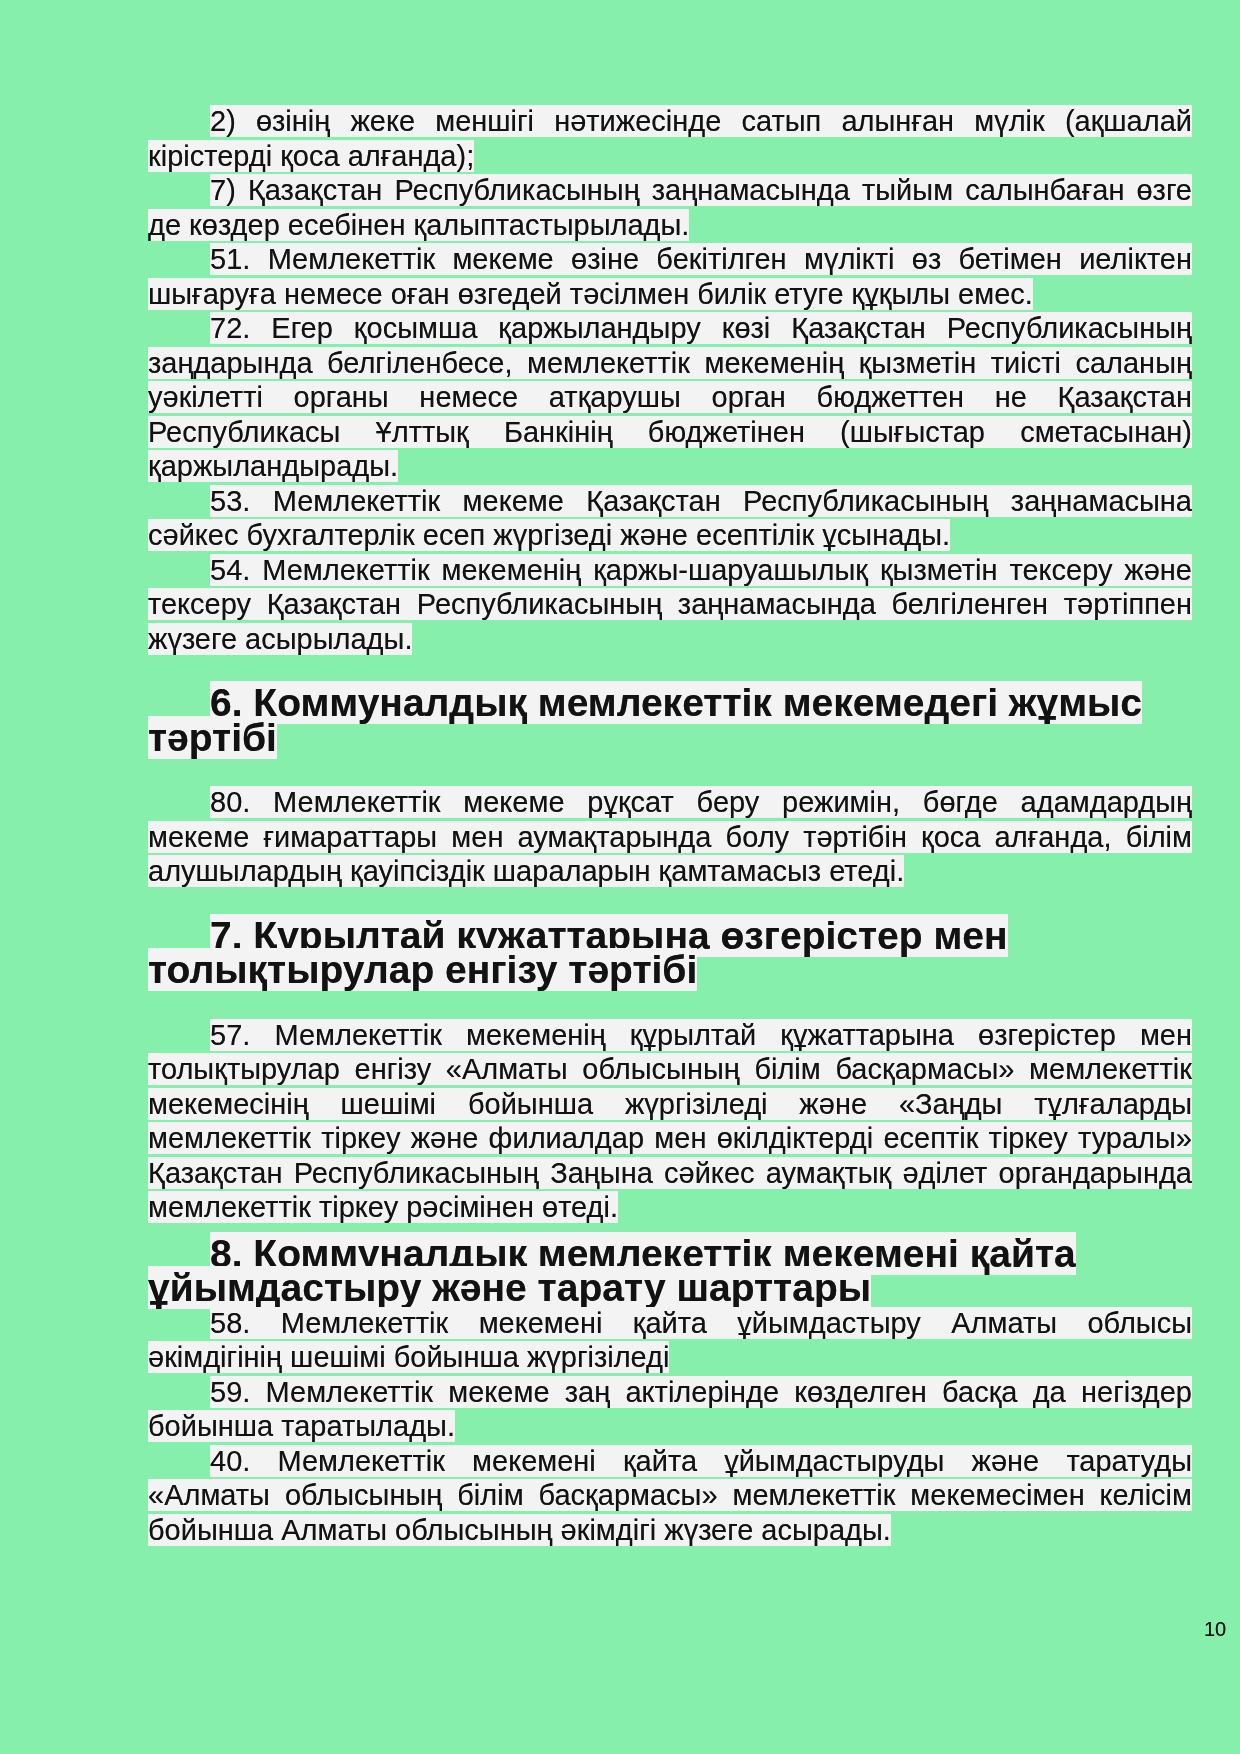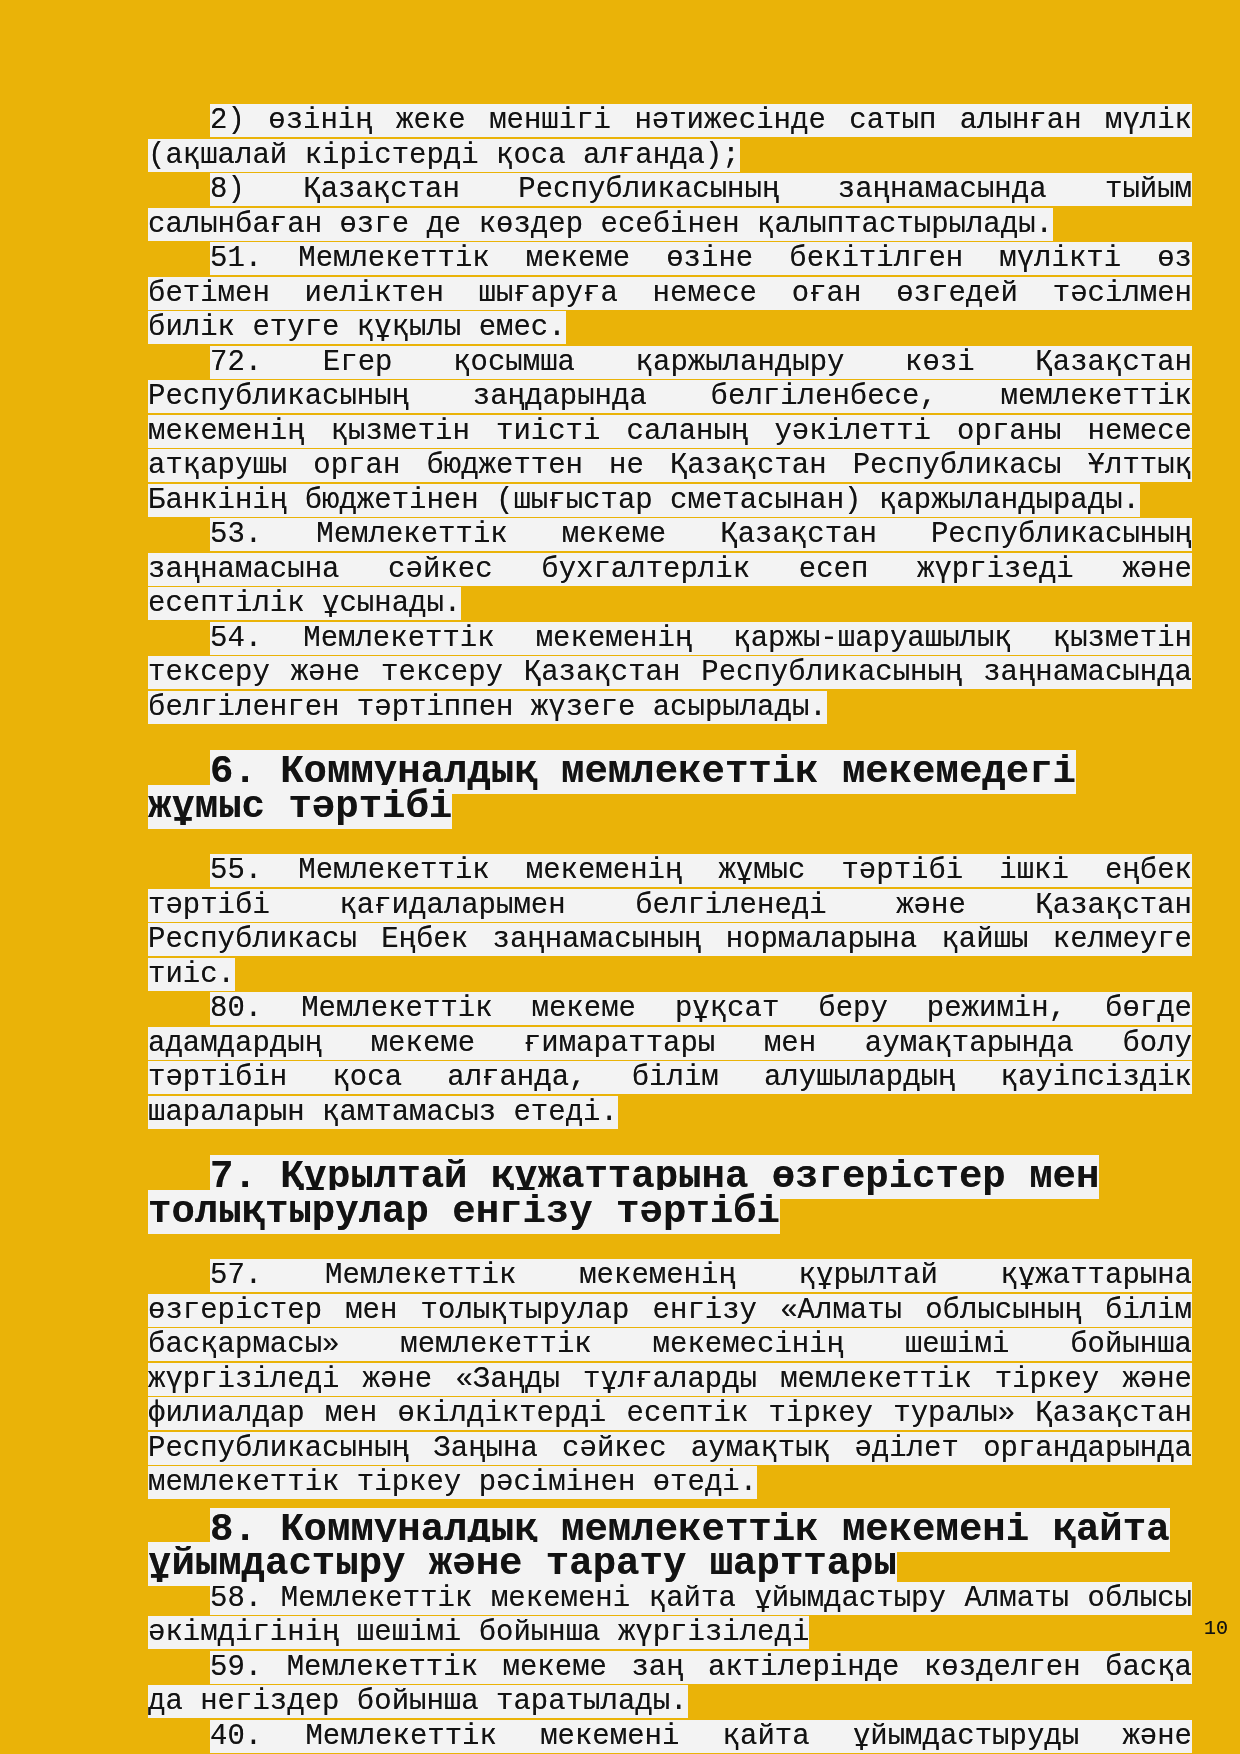"2) өзінің жеке меншігі нәтижесінде" .page { background: #eab308 -> #86efac; font-family: Liberation Mono, monospace -> Liberation Sans, sans-serif }
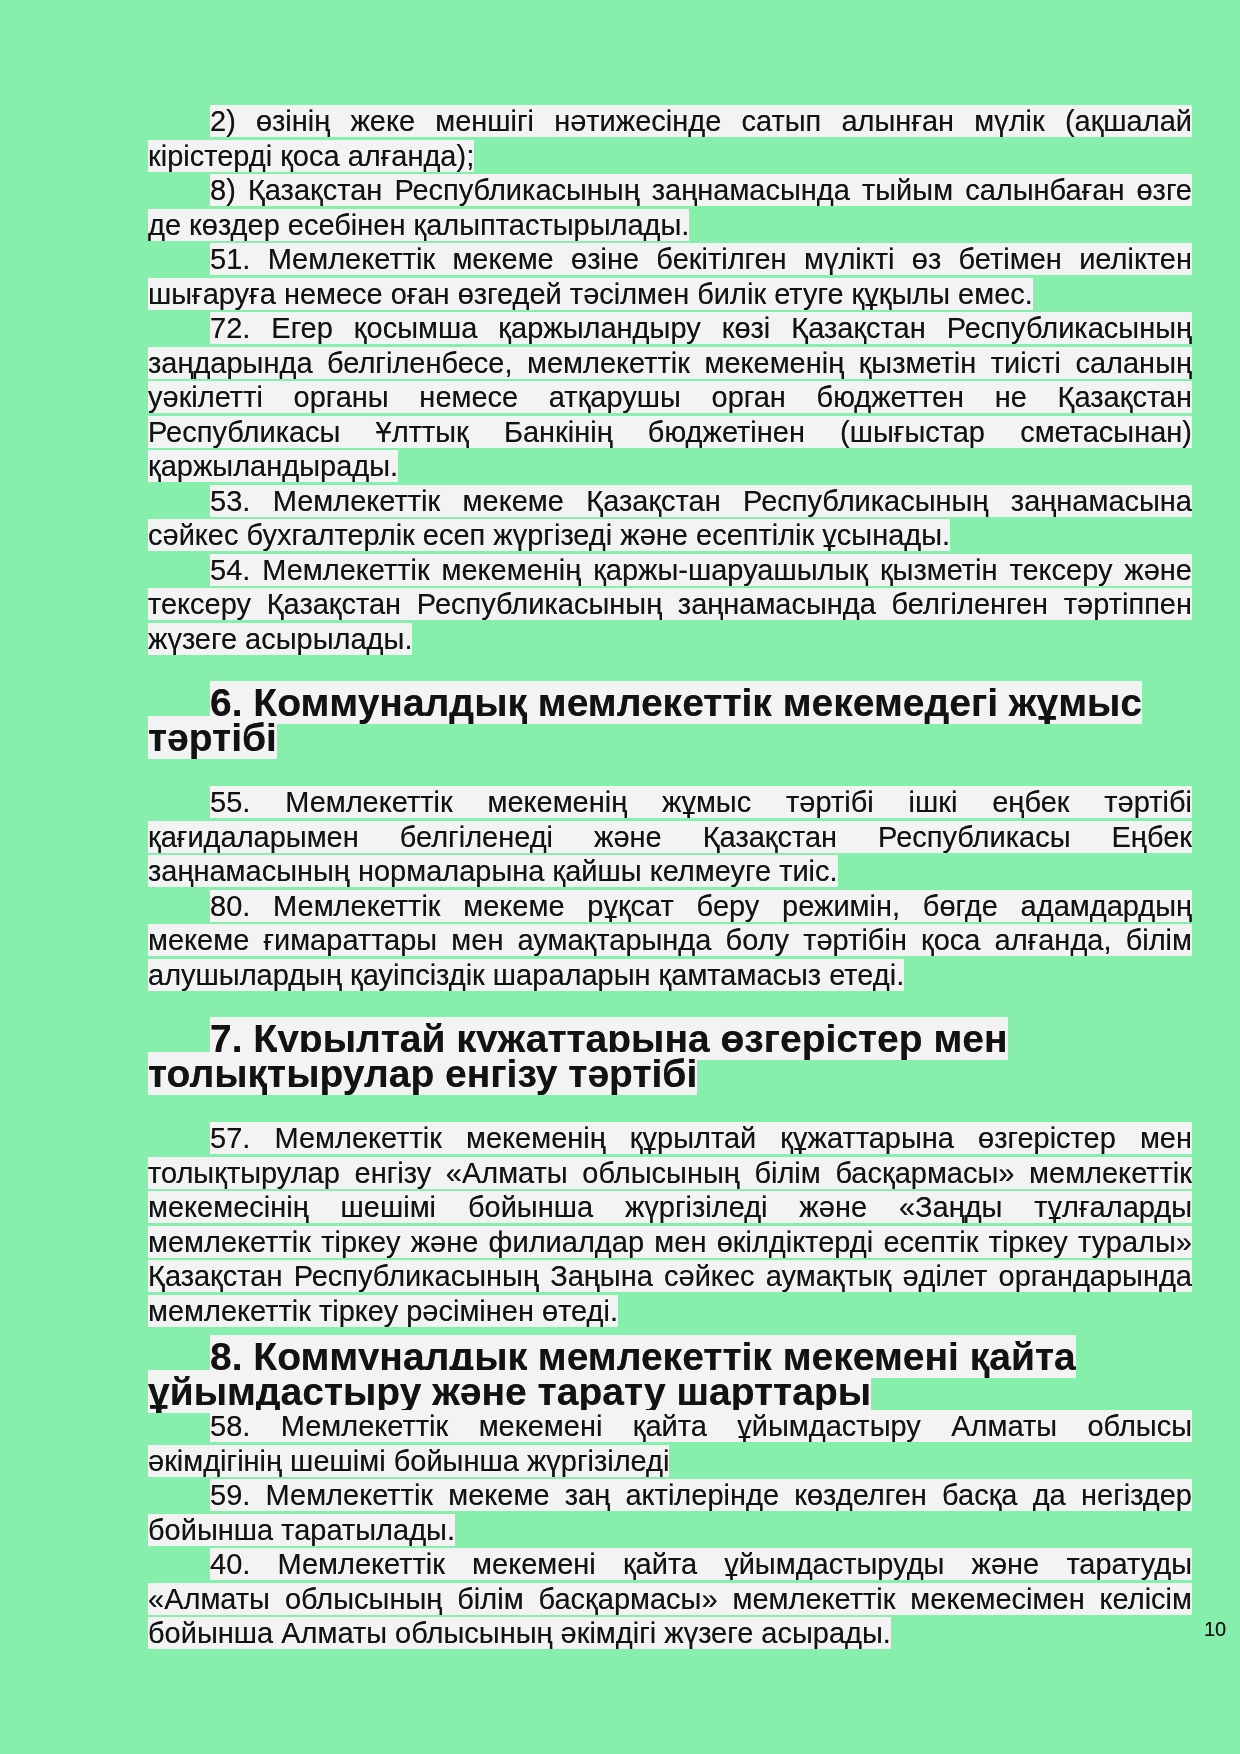"8) Қазақстан Республикасының" span.txt { text: 8 -> 7 }
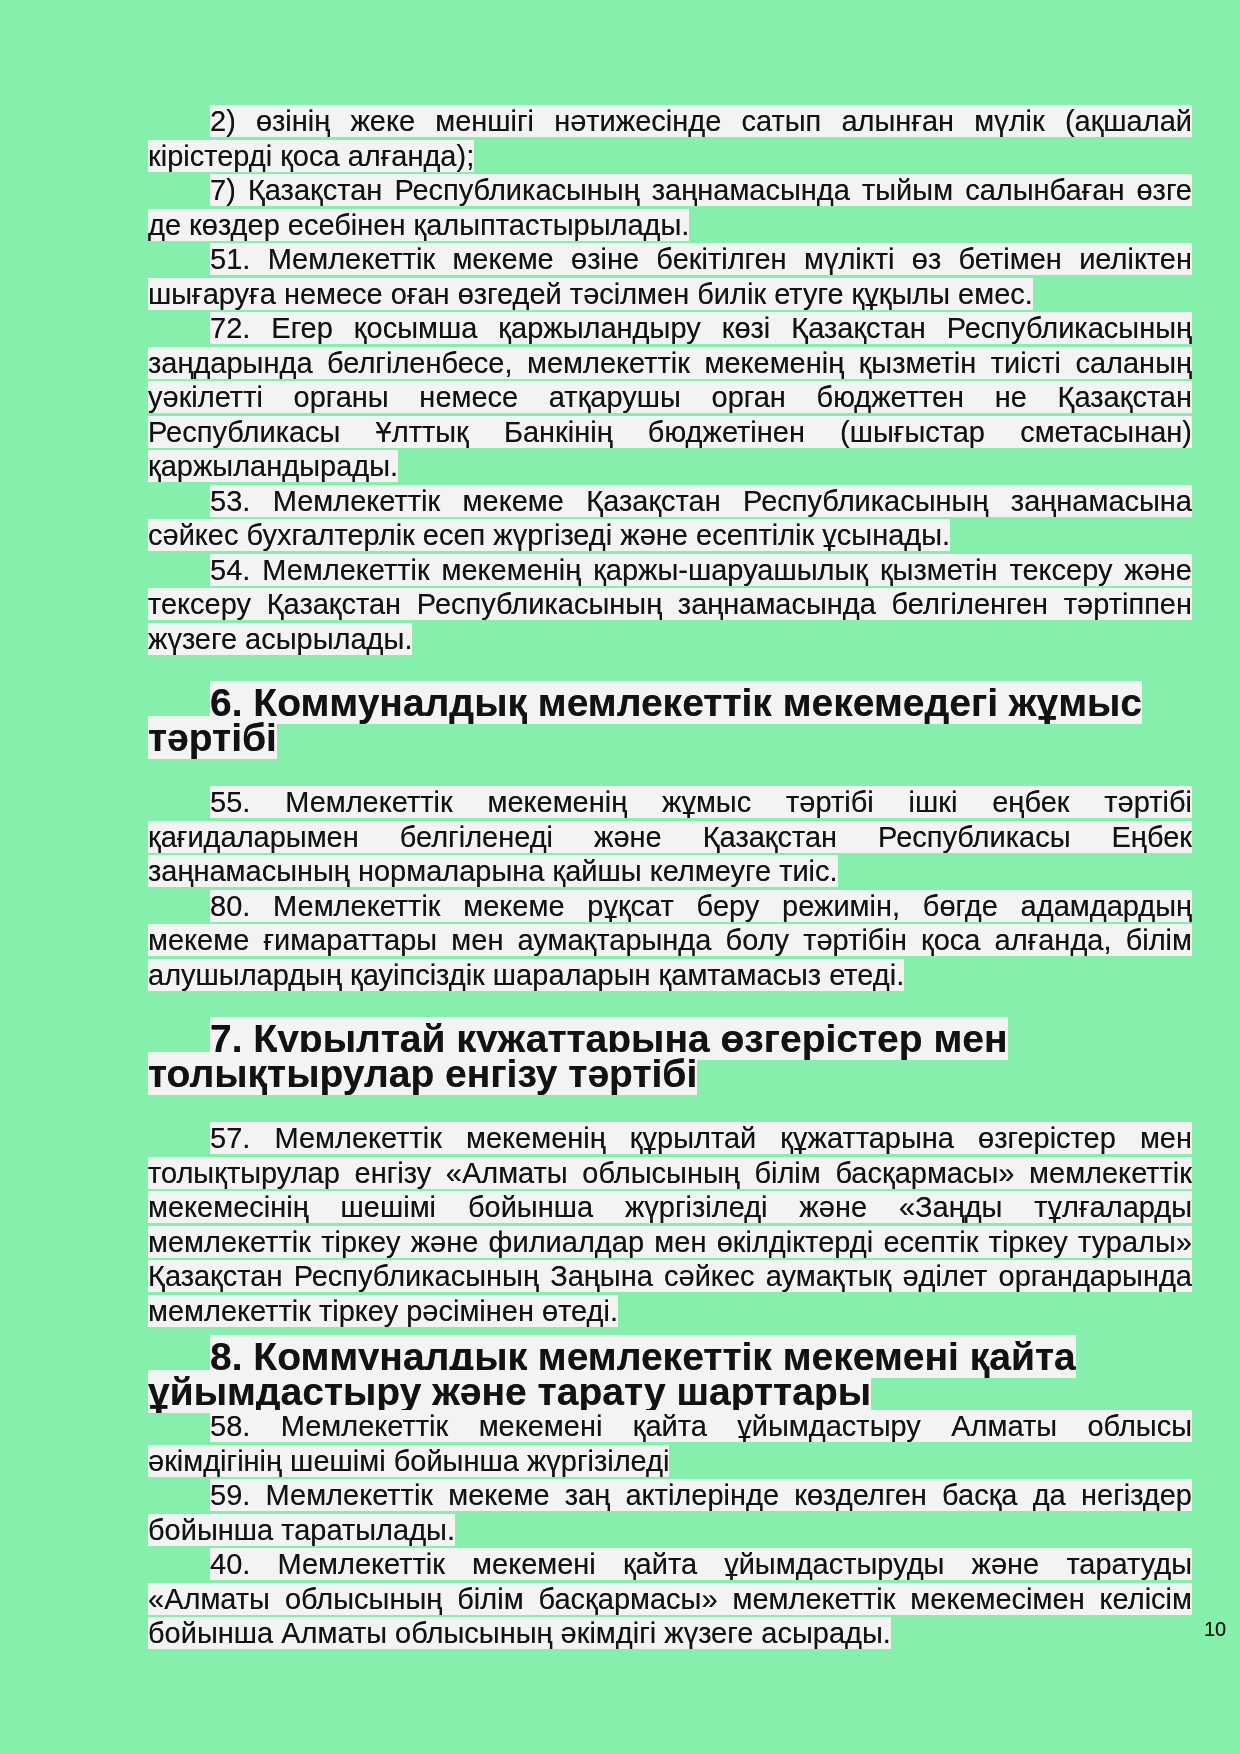"55. Мемлекеттік мекеменің жұмыс тәртібі" p.para { html: <p><span>55. Мемлекеттік мекеменің жұмыс тәртібі ішкі еңбек тәртібі қағидаларымен белгіленеді және Қазақстан Республикасы Еңбек заңнамасының нормаларына қайшы келмеуге тиіс.</span></p> -> none }
